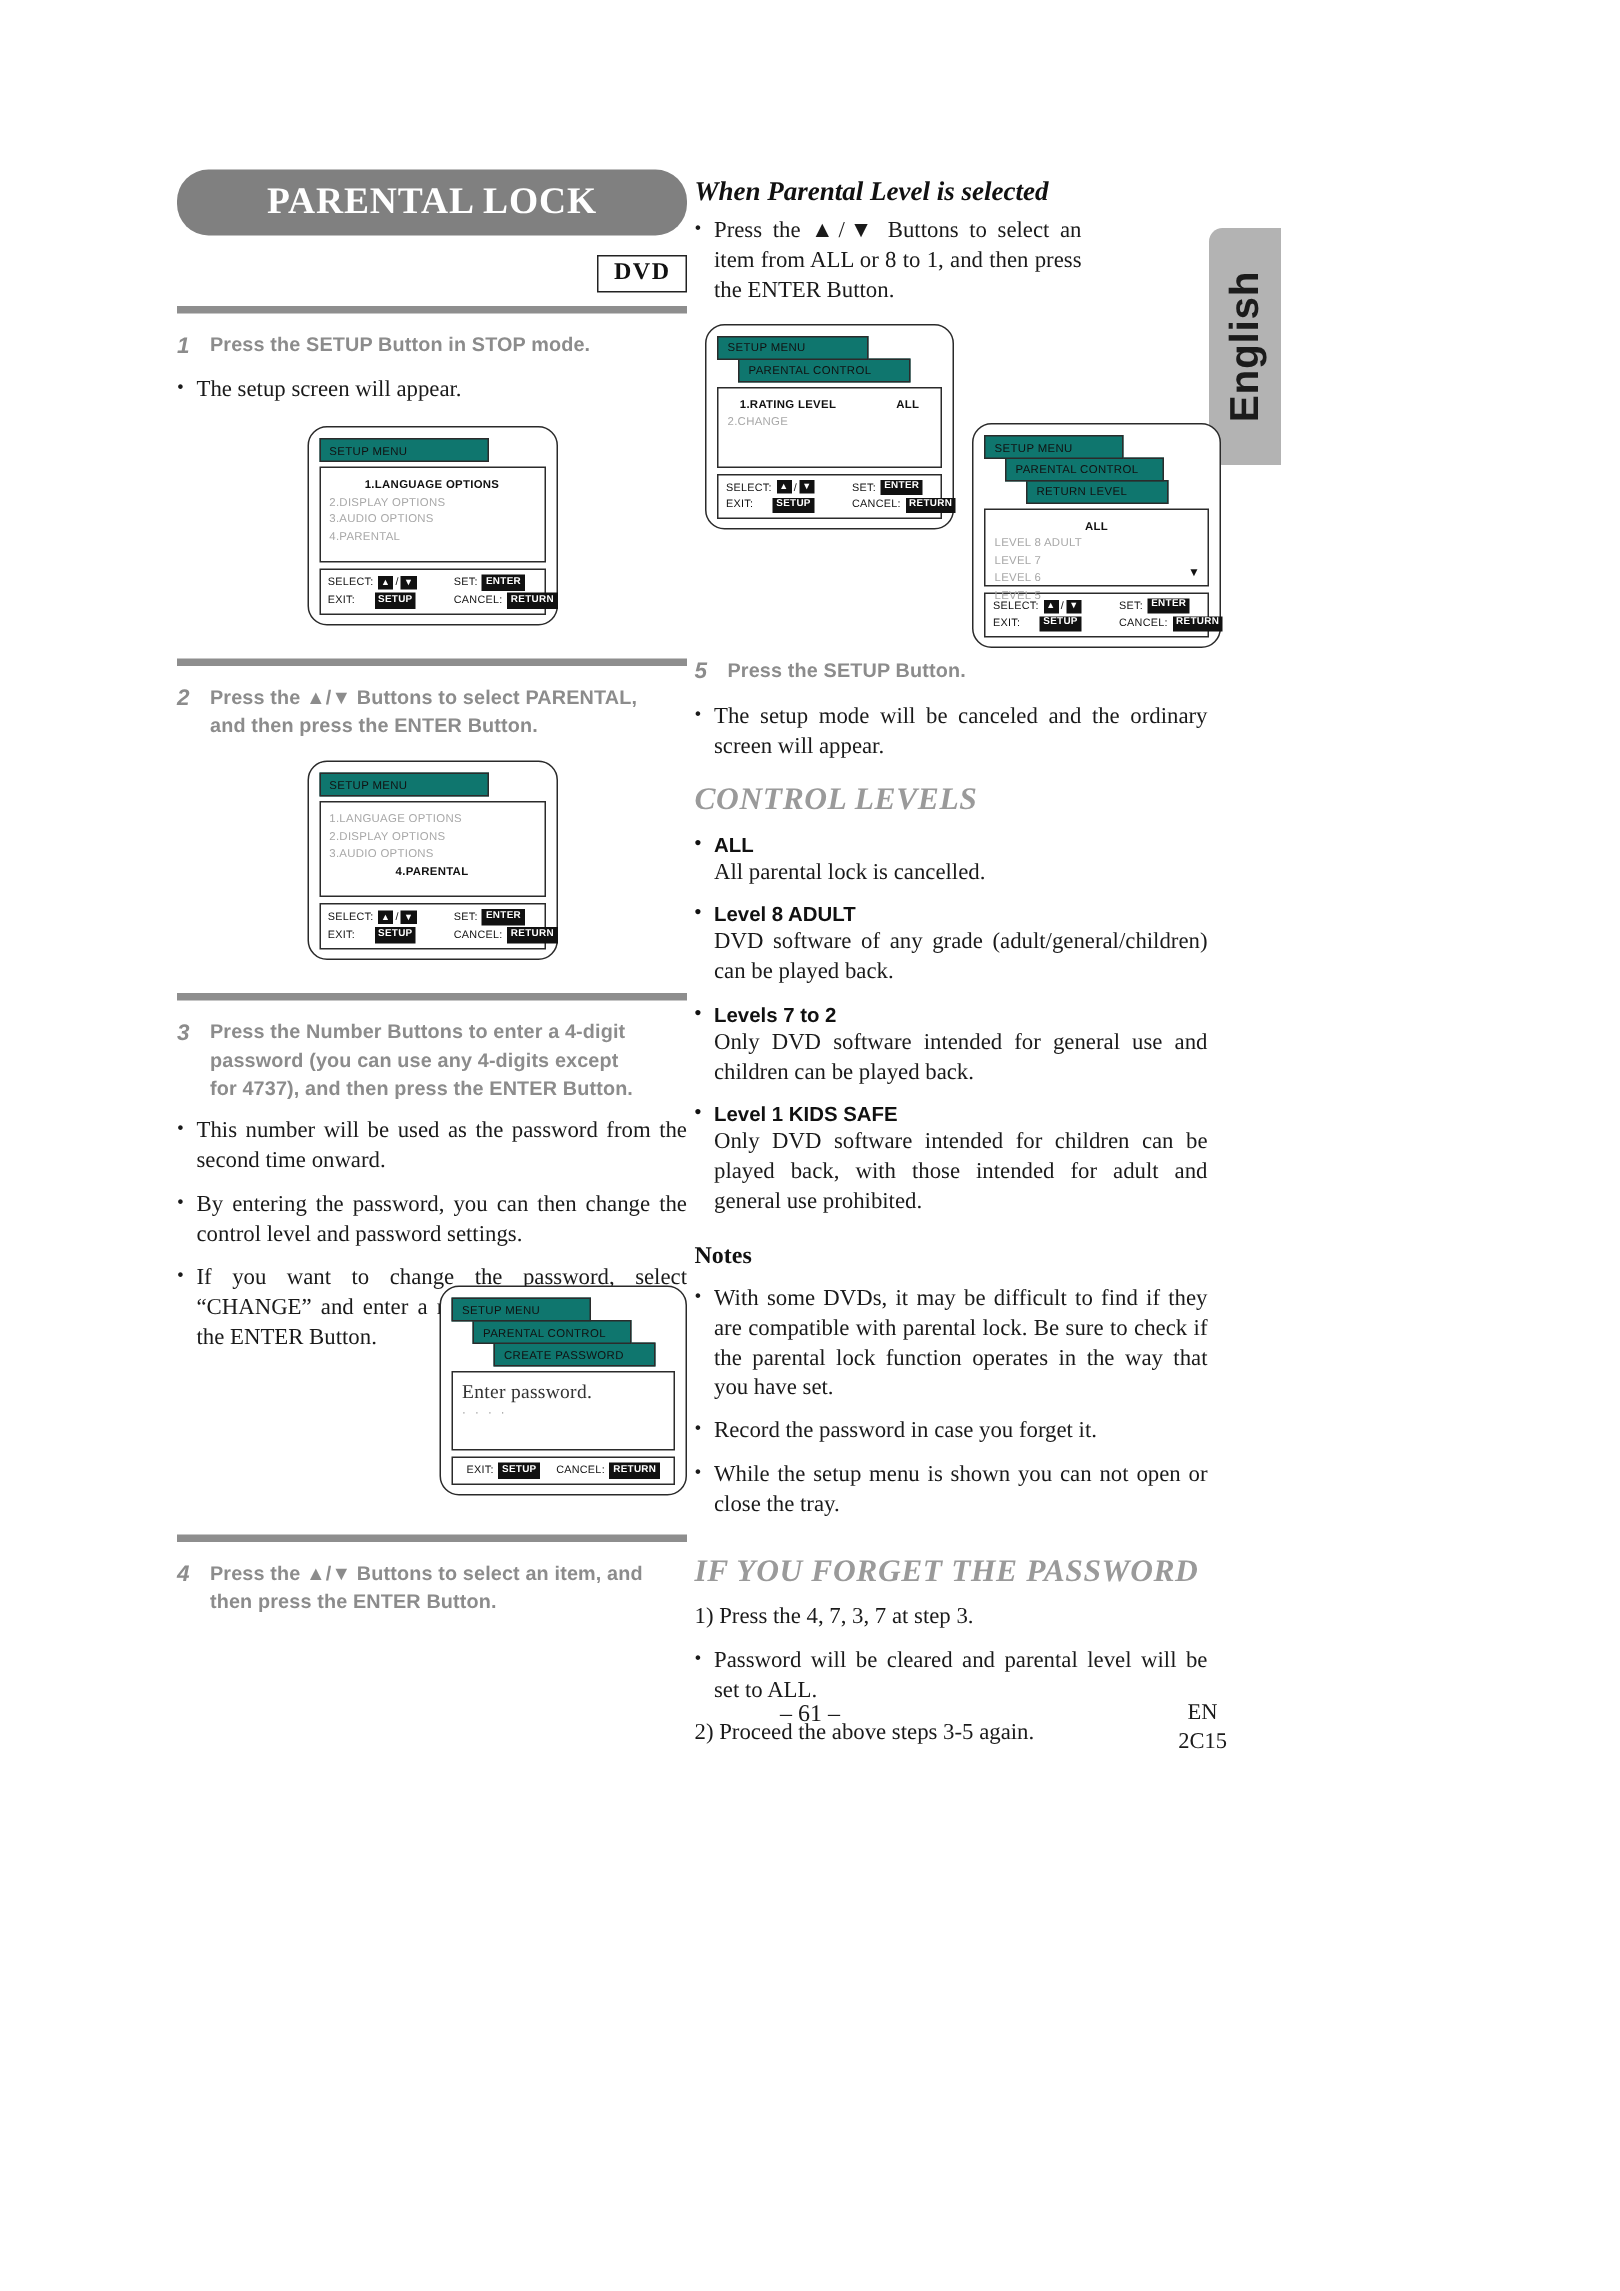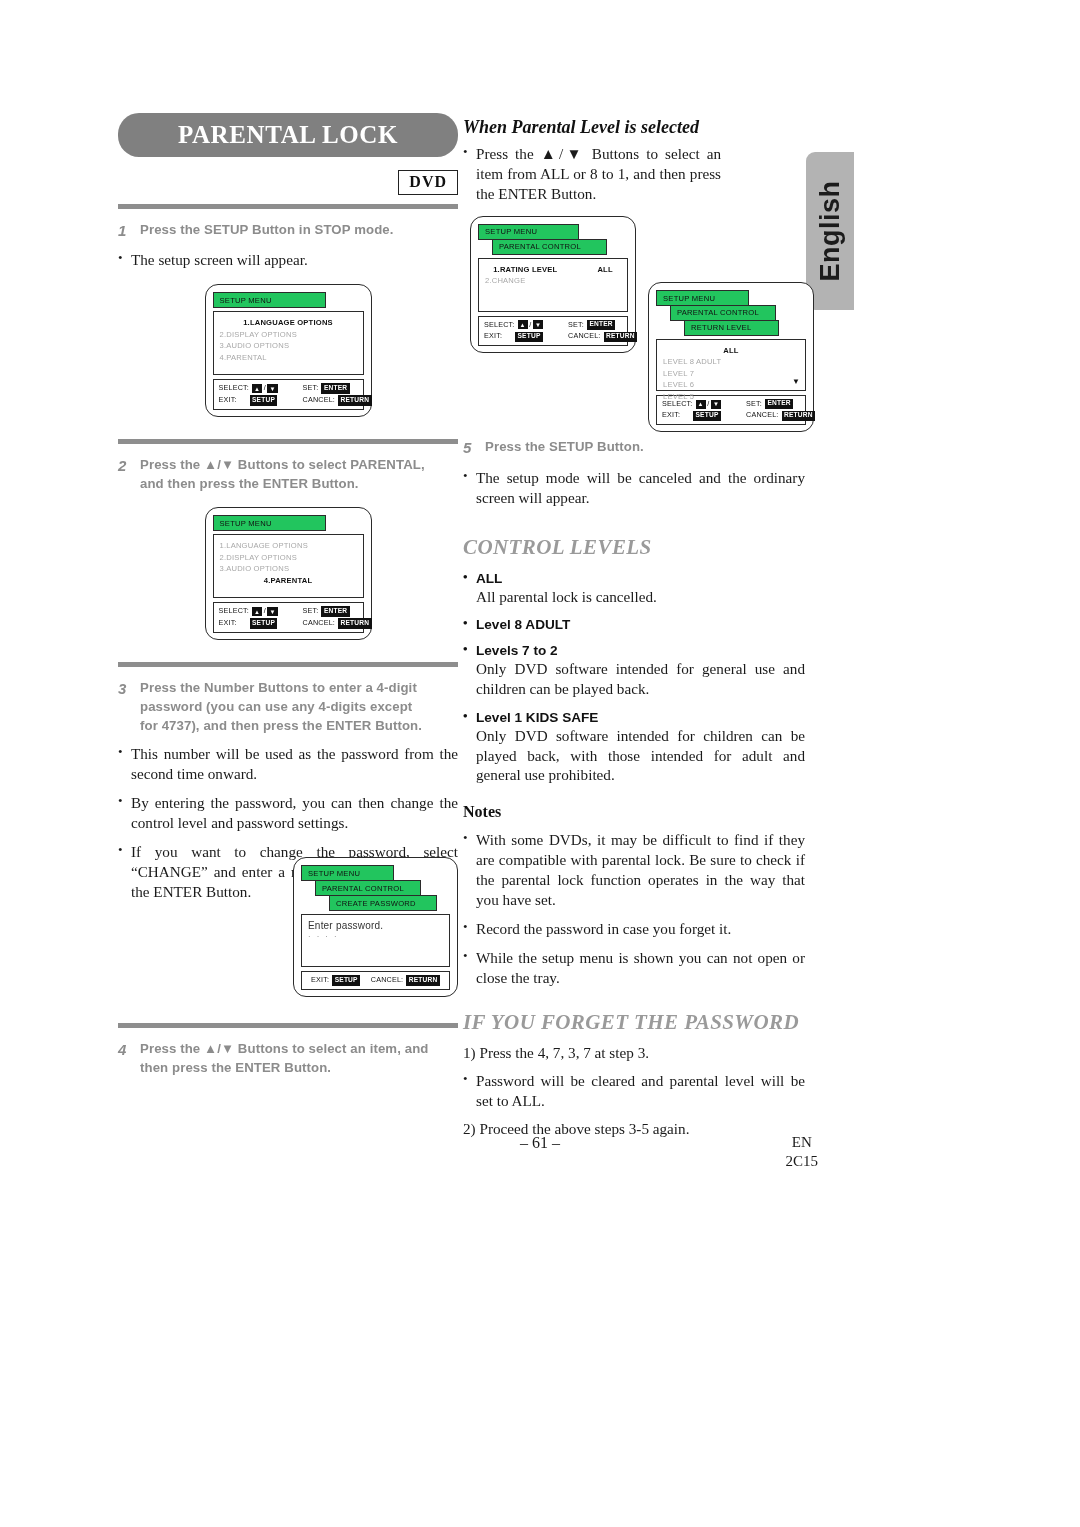"SETUP MENU" .tv-tab { background: #22c55e -> #0f766e }
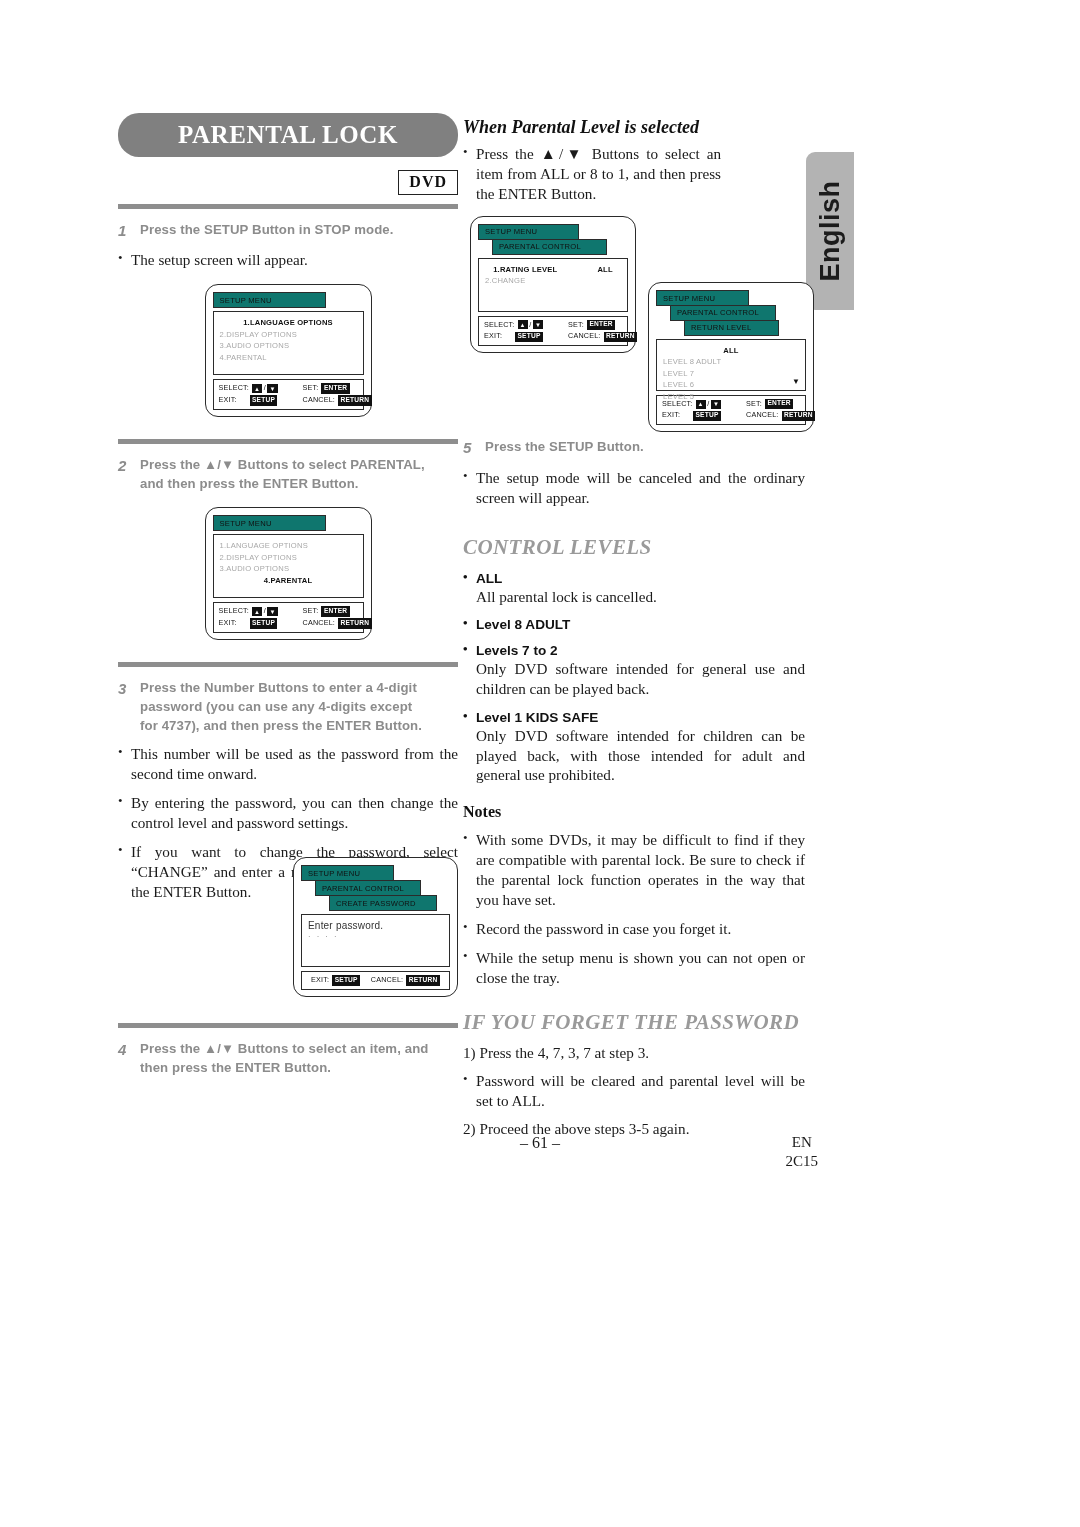"CONTROL LEVELS" .sec-head { margin-top: 27px -> 12px }
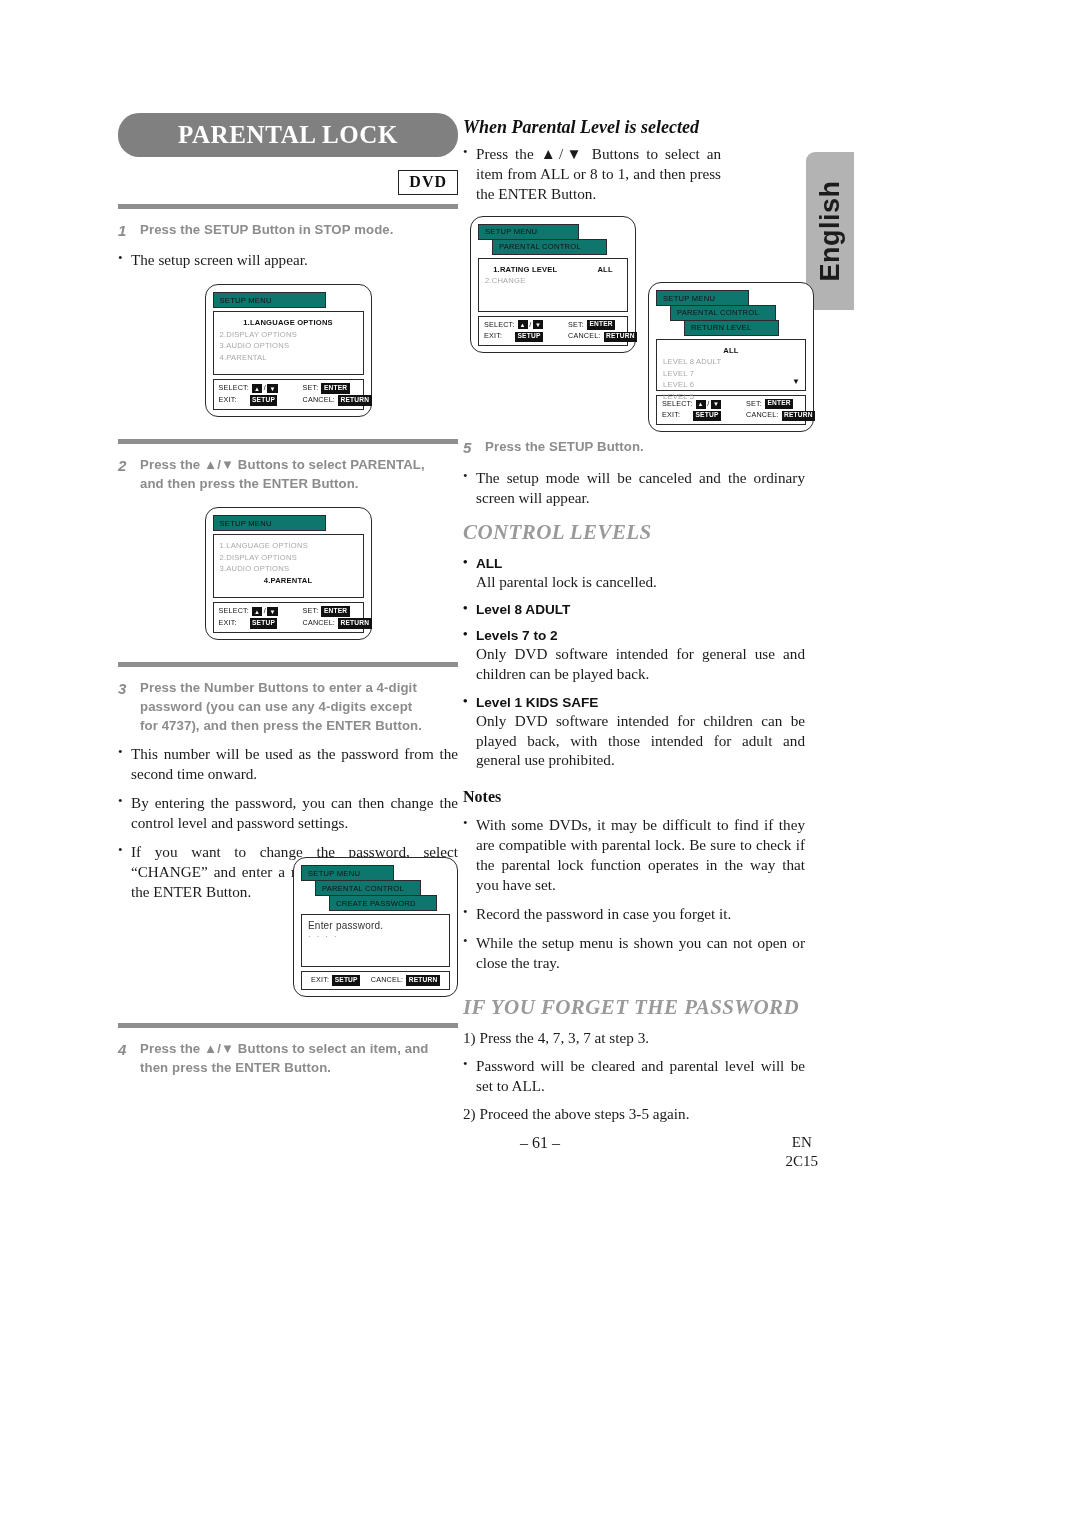"DVD software of any grade" div.lvl-body { html: none -> <div>DVD software of any grade (adult/general/children) can be played back.</div> }
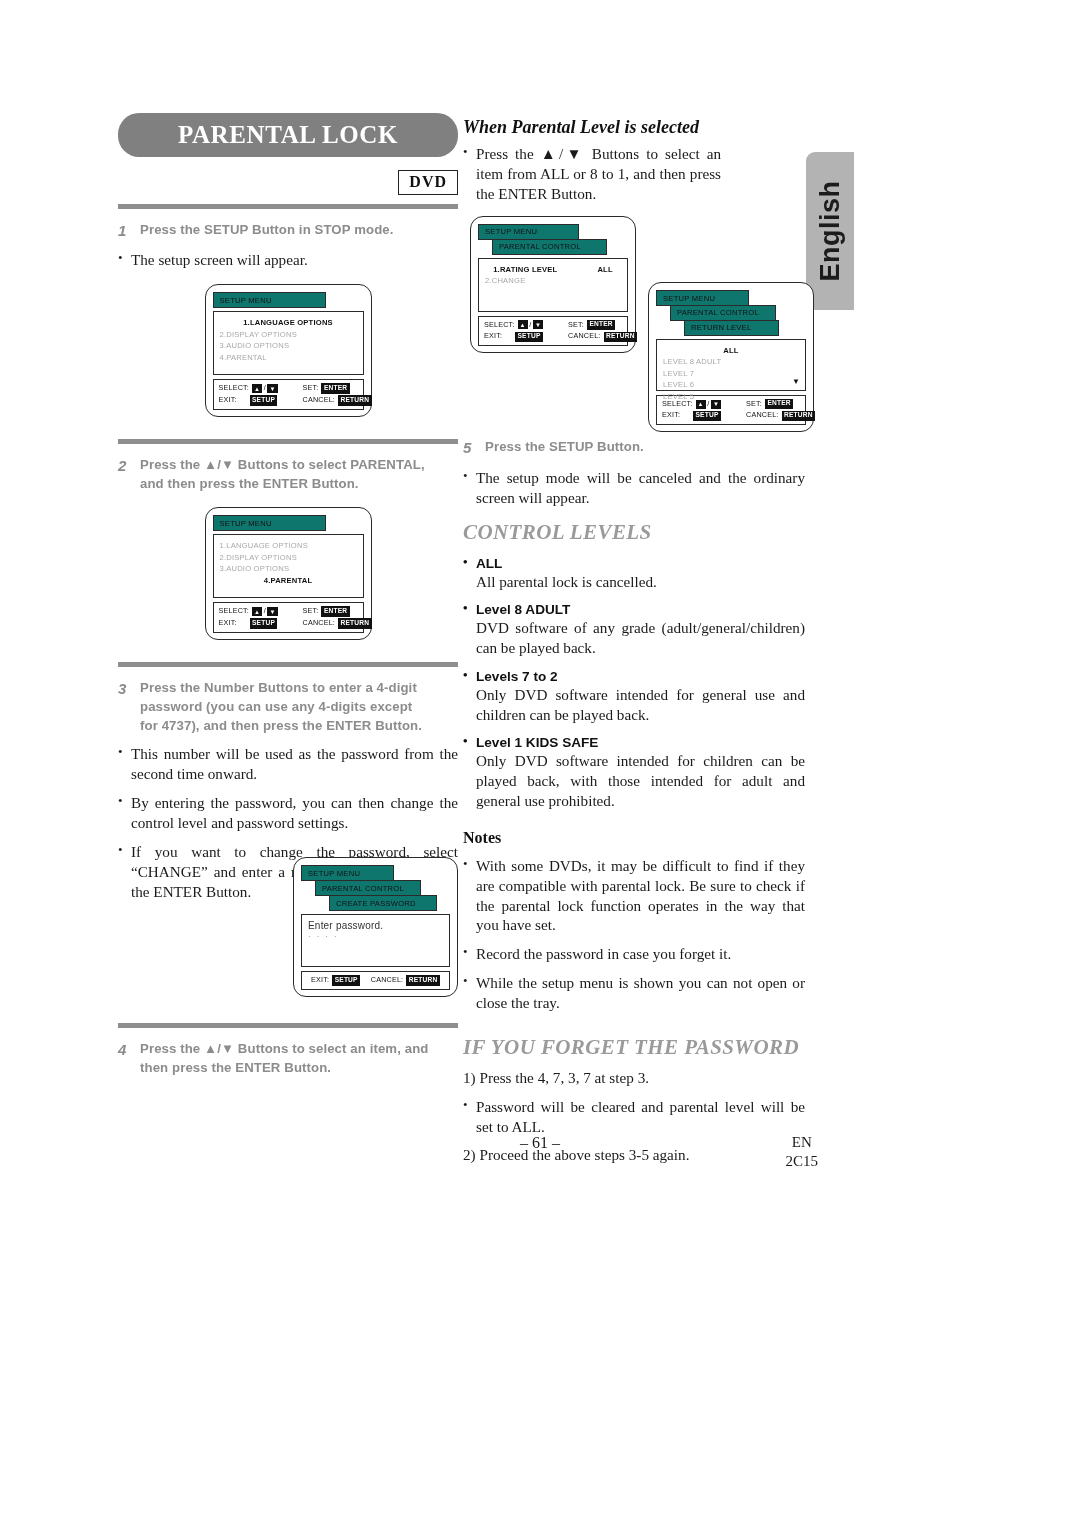"Enter password." .tv-note { font-family: Liberation Sans, sans-serif -> Liberation Serif, serif; font-size: 10px -> 13px }
